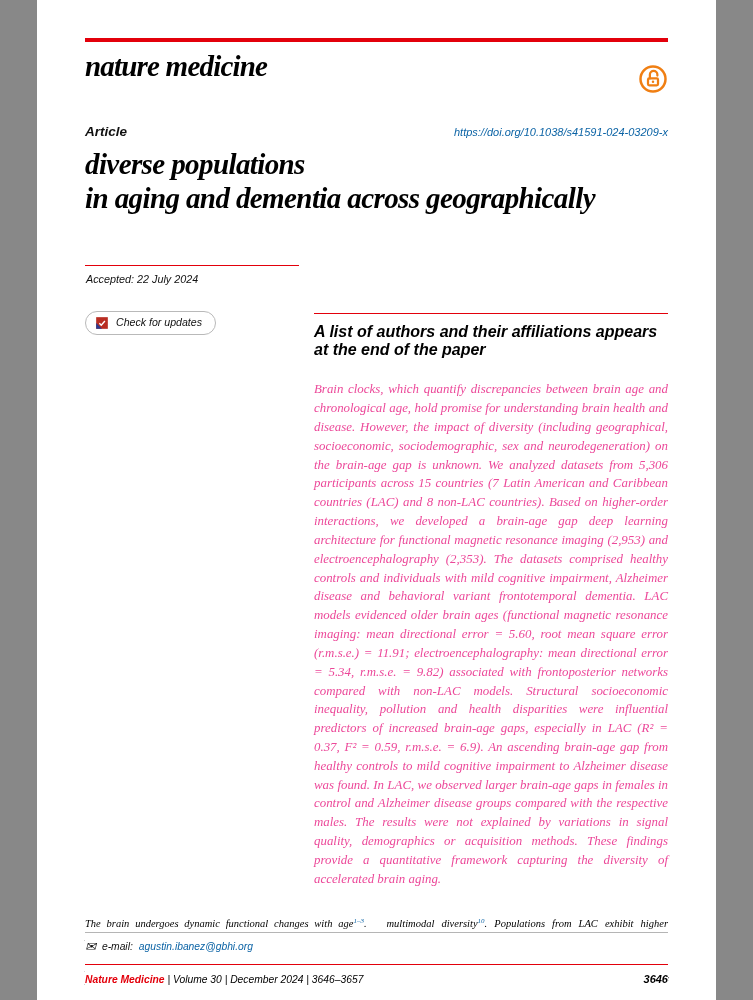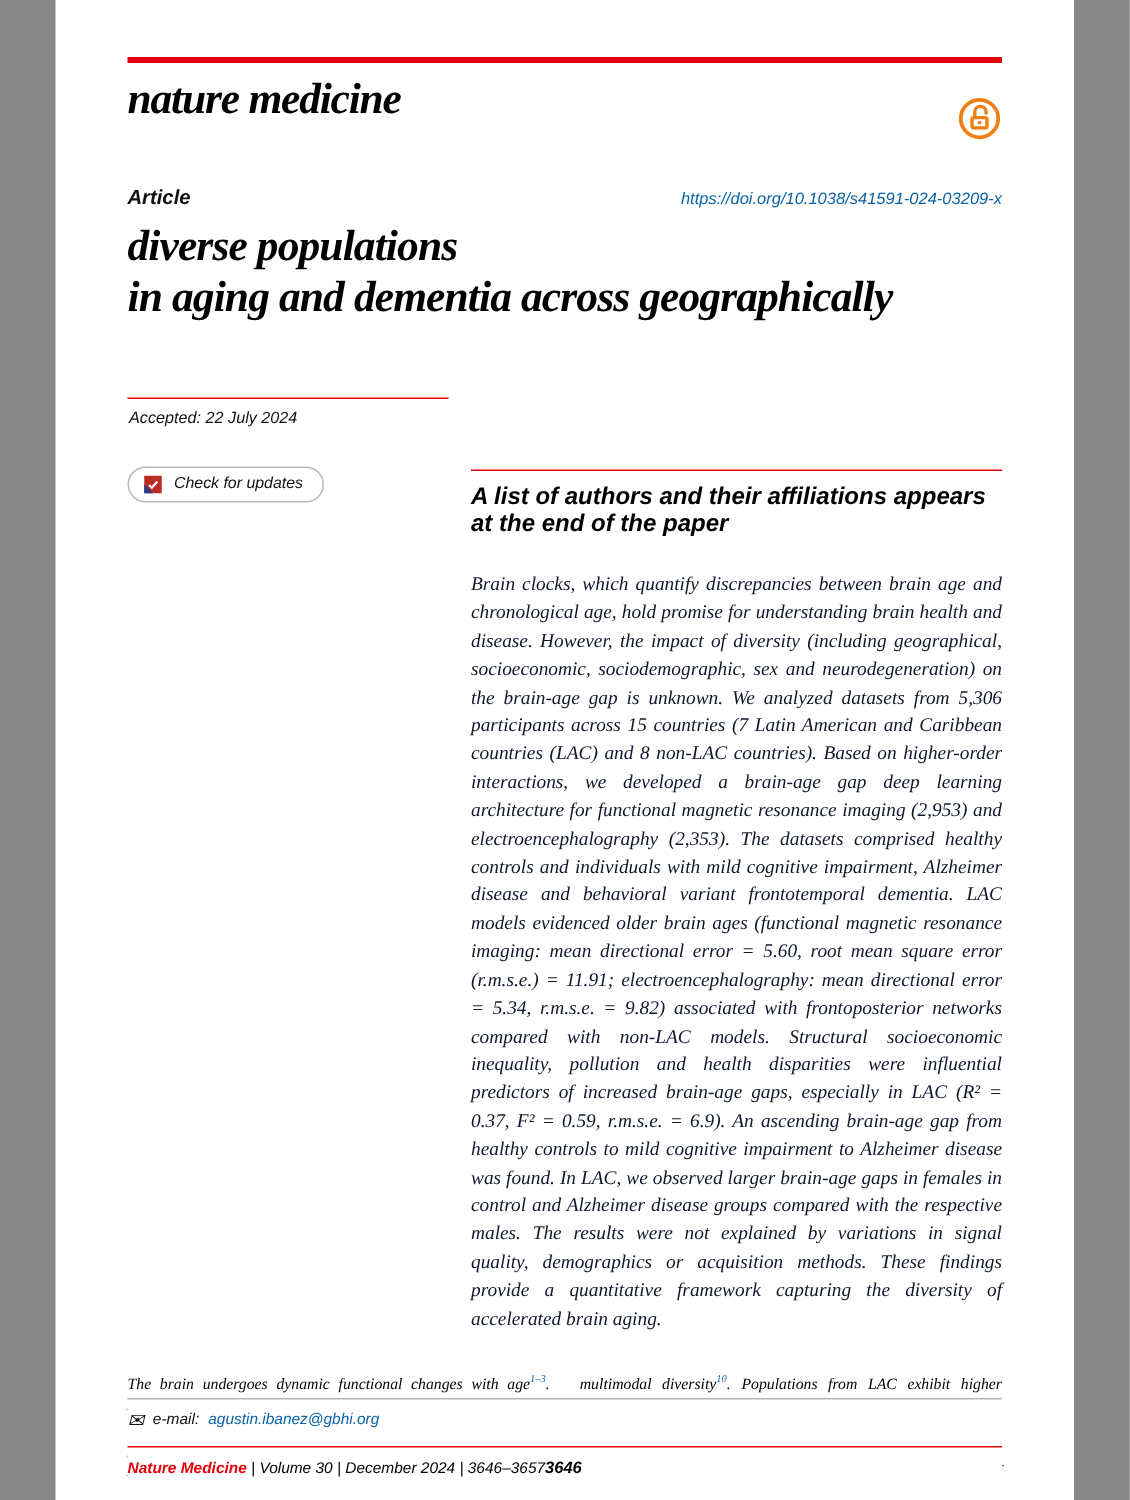"Brain clocks, which quantify" .abstract { color: #0f172a -> #ec4899 }
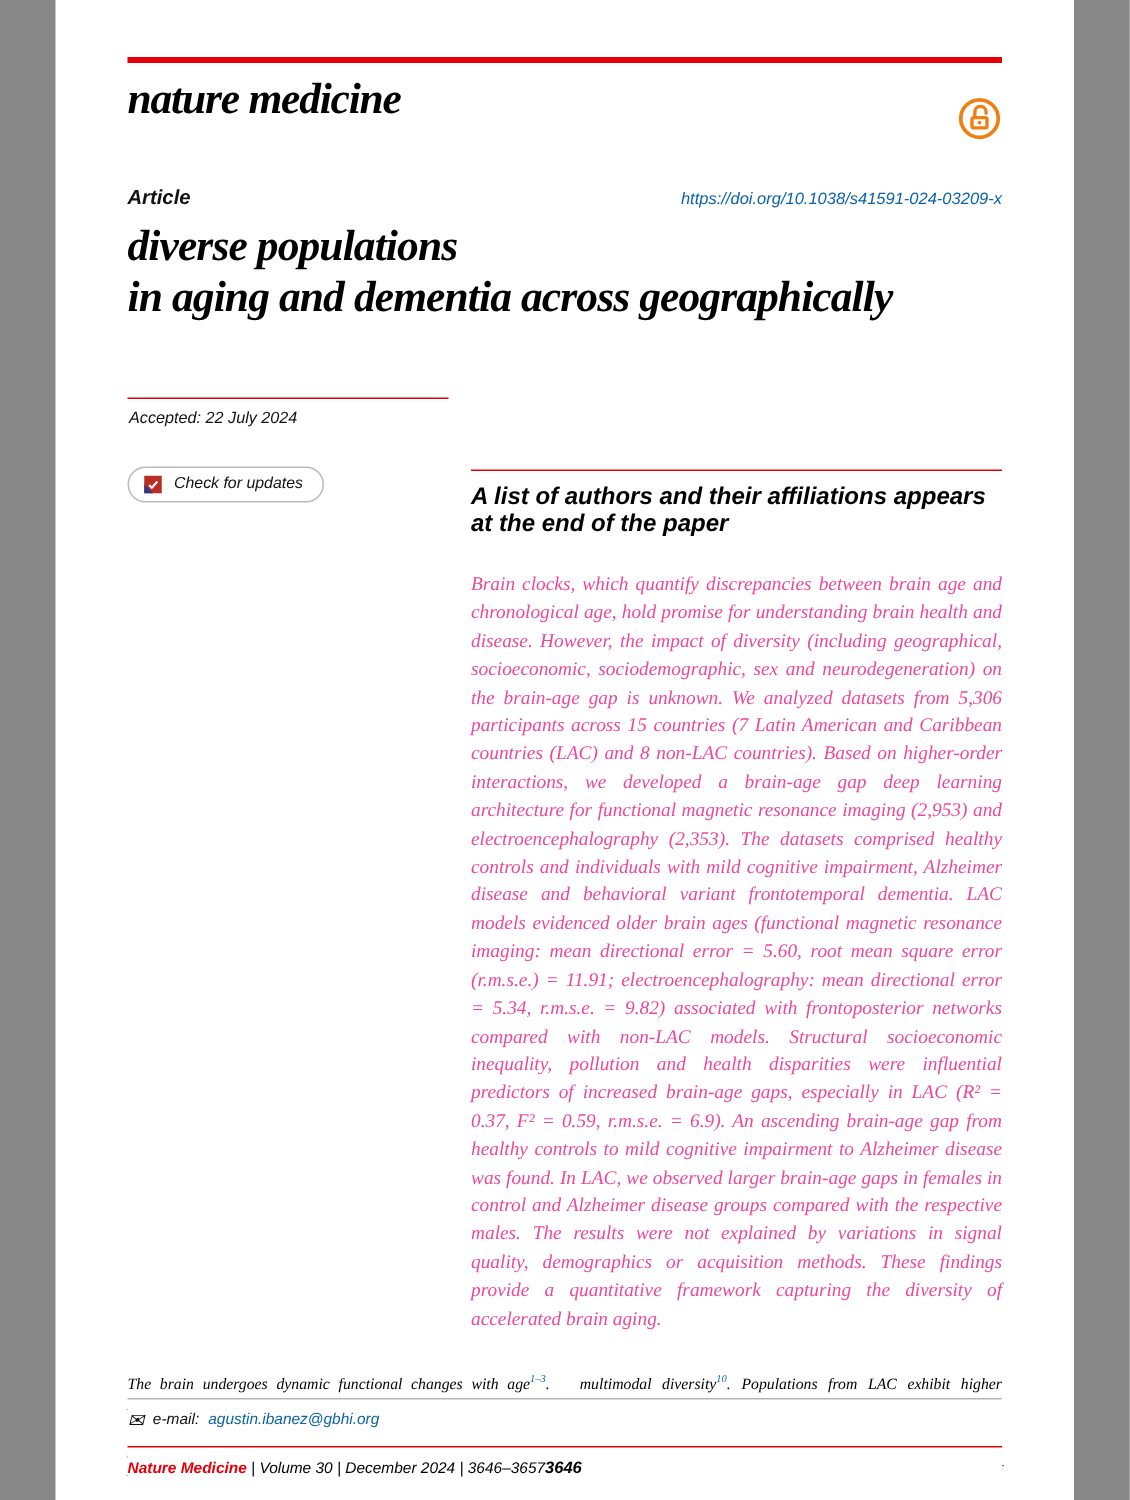"Nature Medicine | Volume 30" .footer-row { justify-content: none -> space-between }
